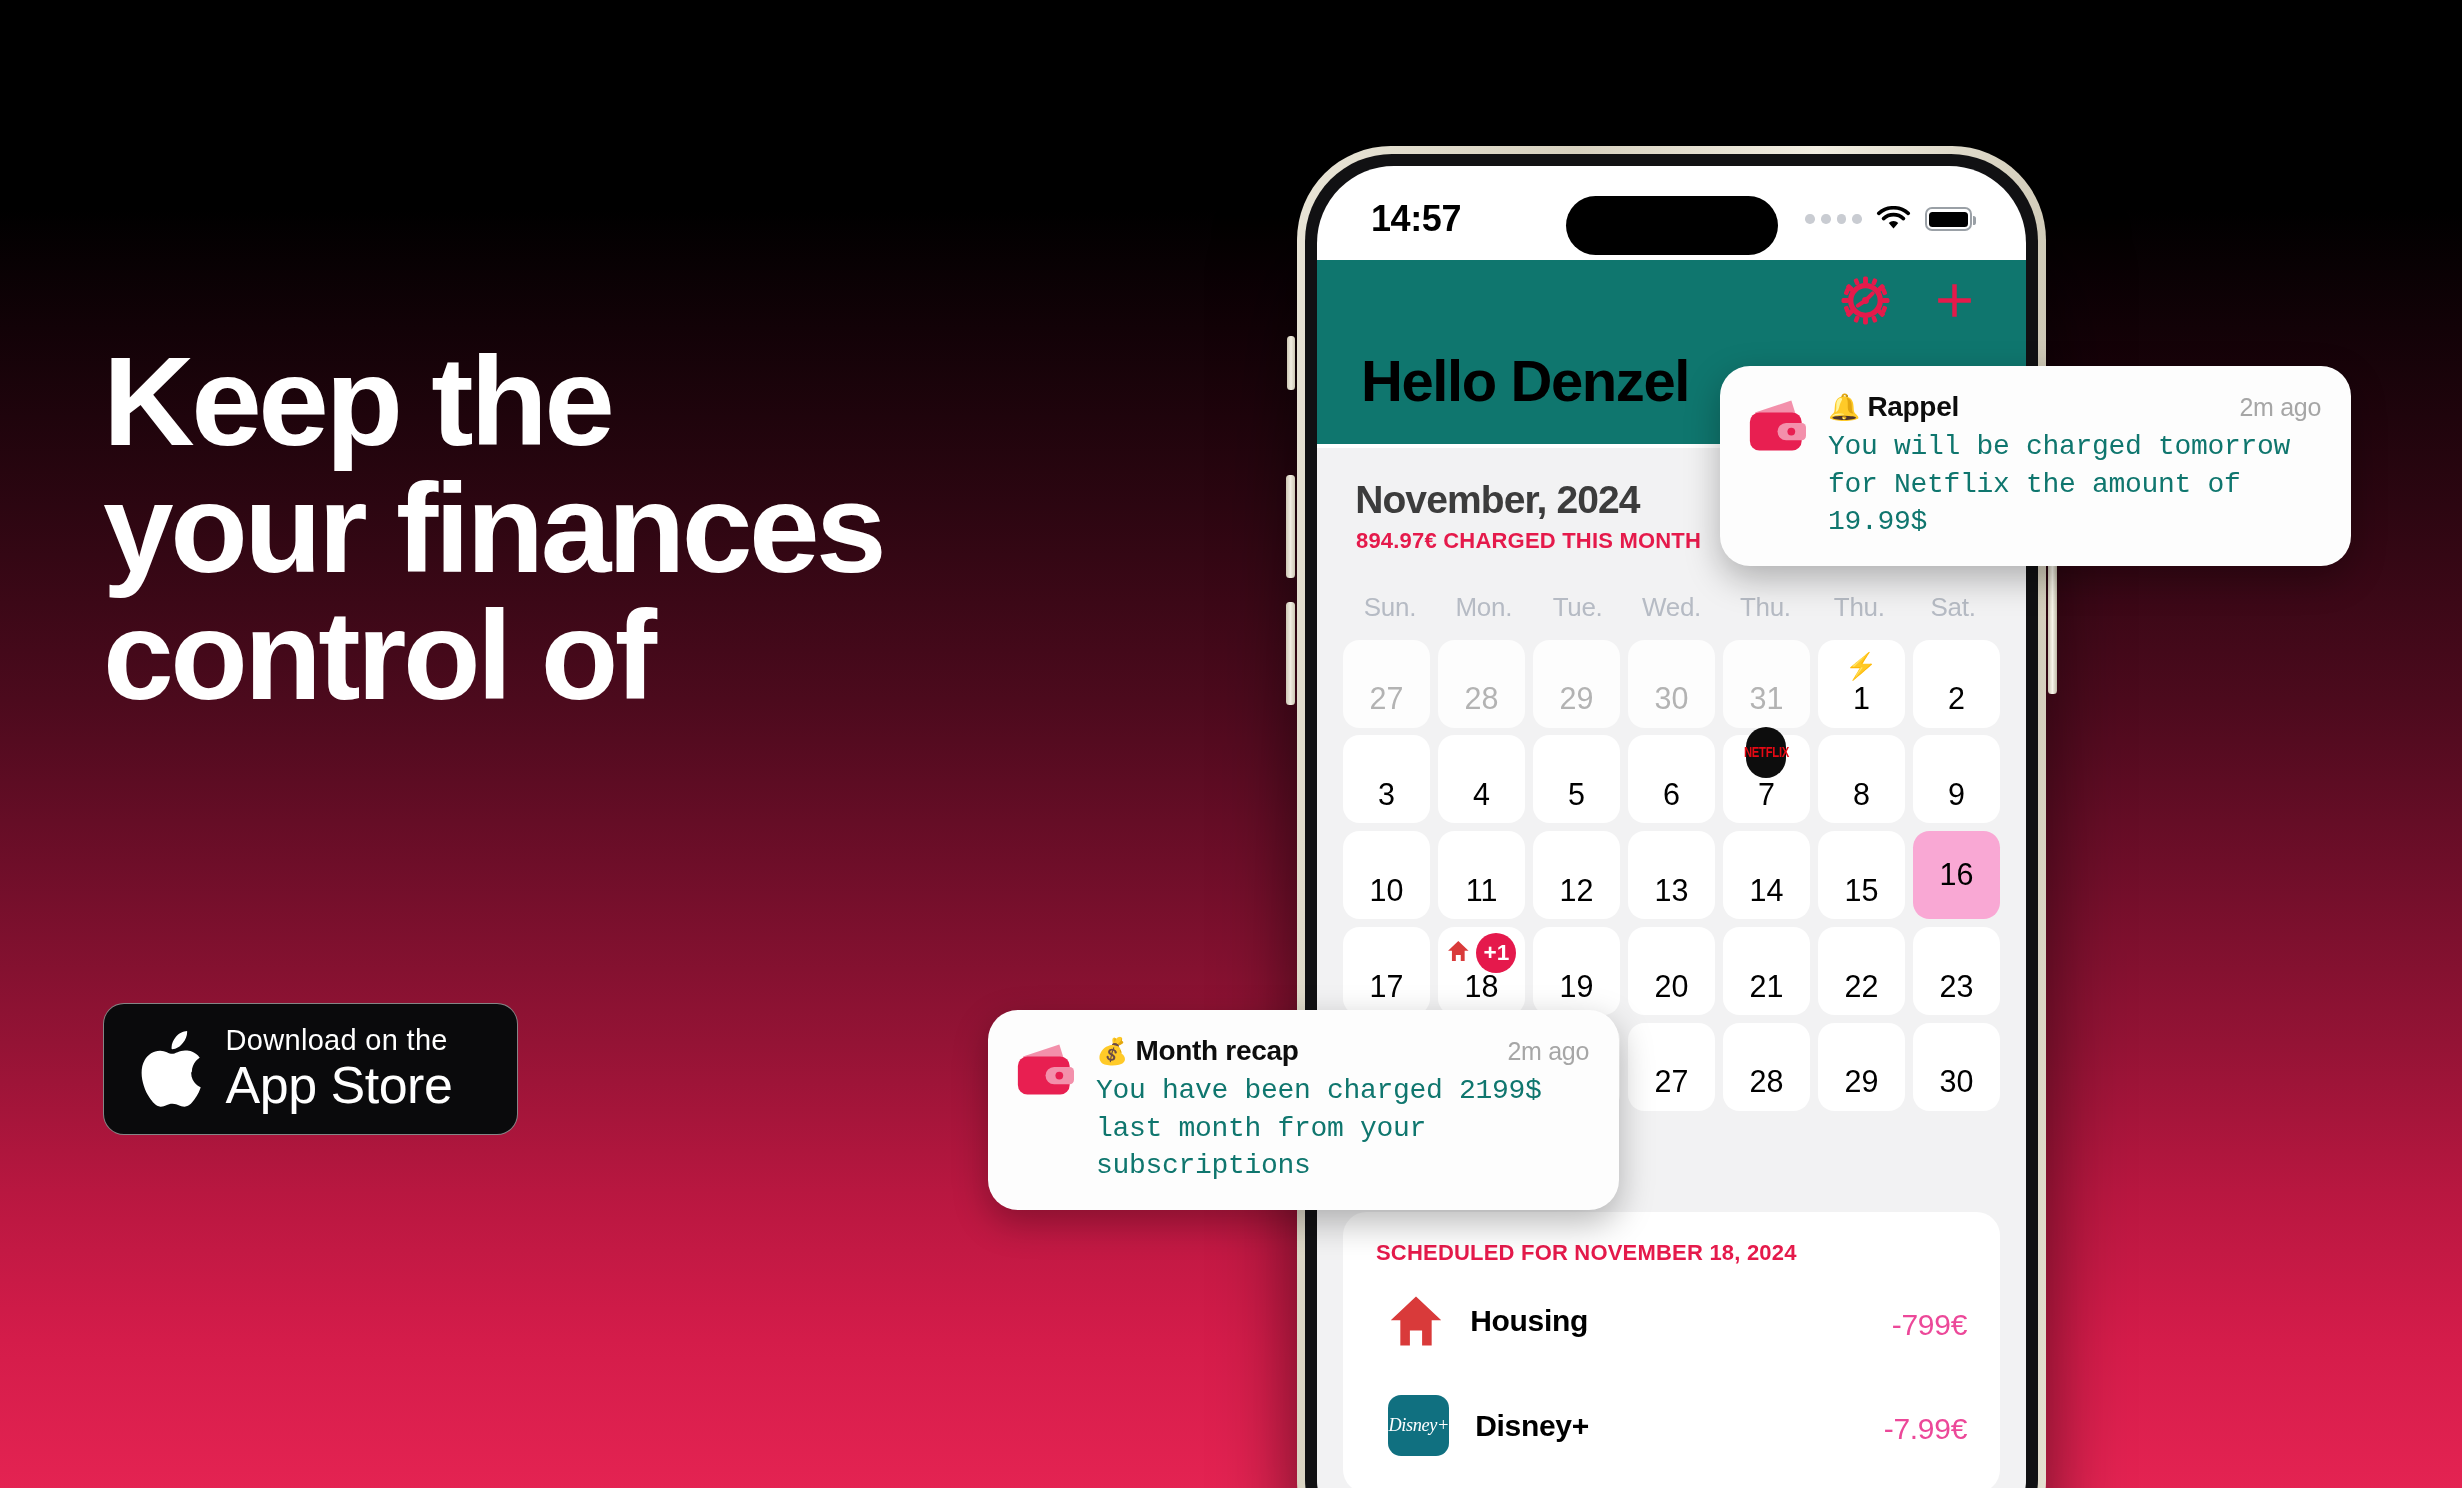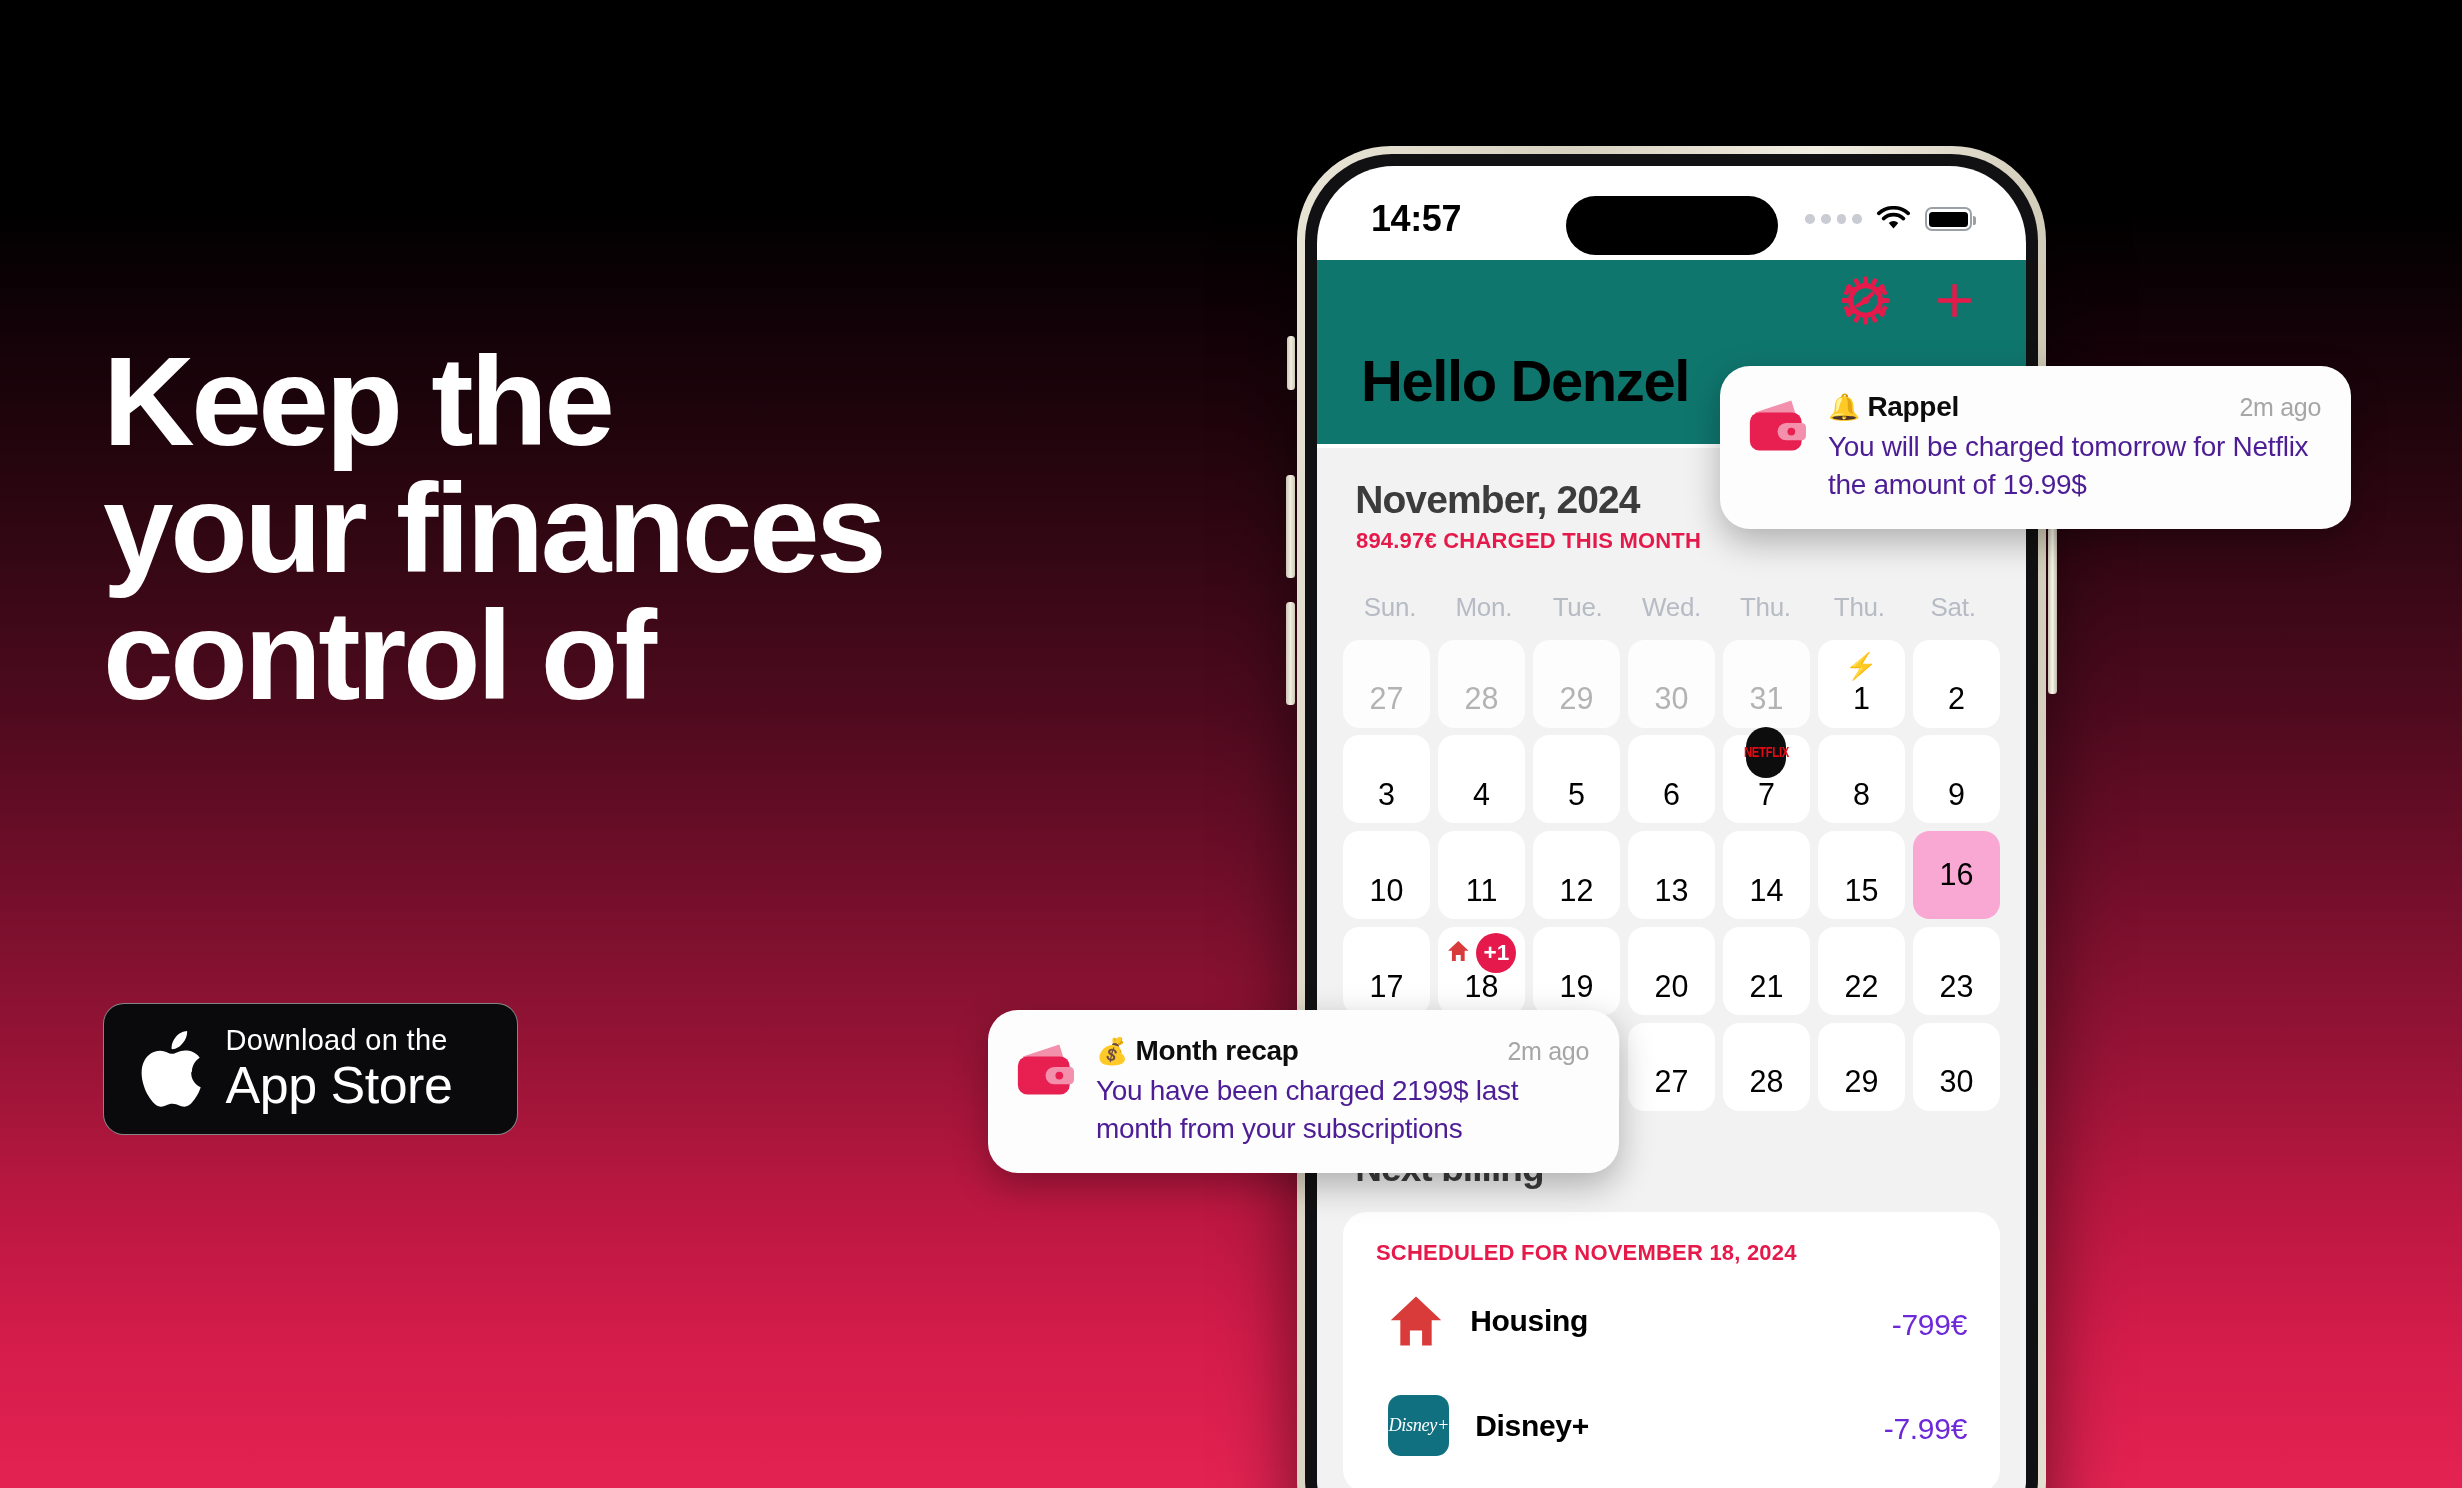"You will be charged tomorrow" .notif-text { color: #4c1d95 -> #0f766e; font-family: none -> Liberation Mono, monospace }
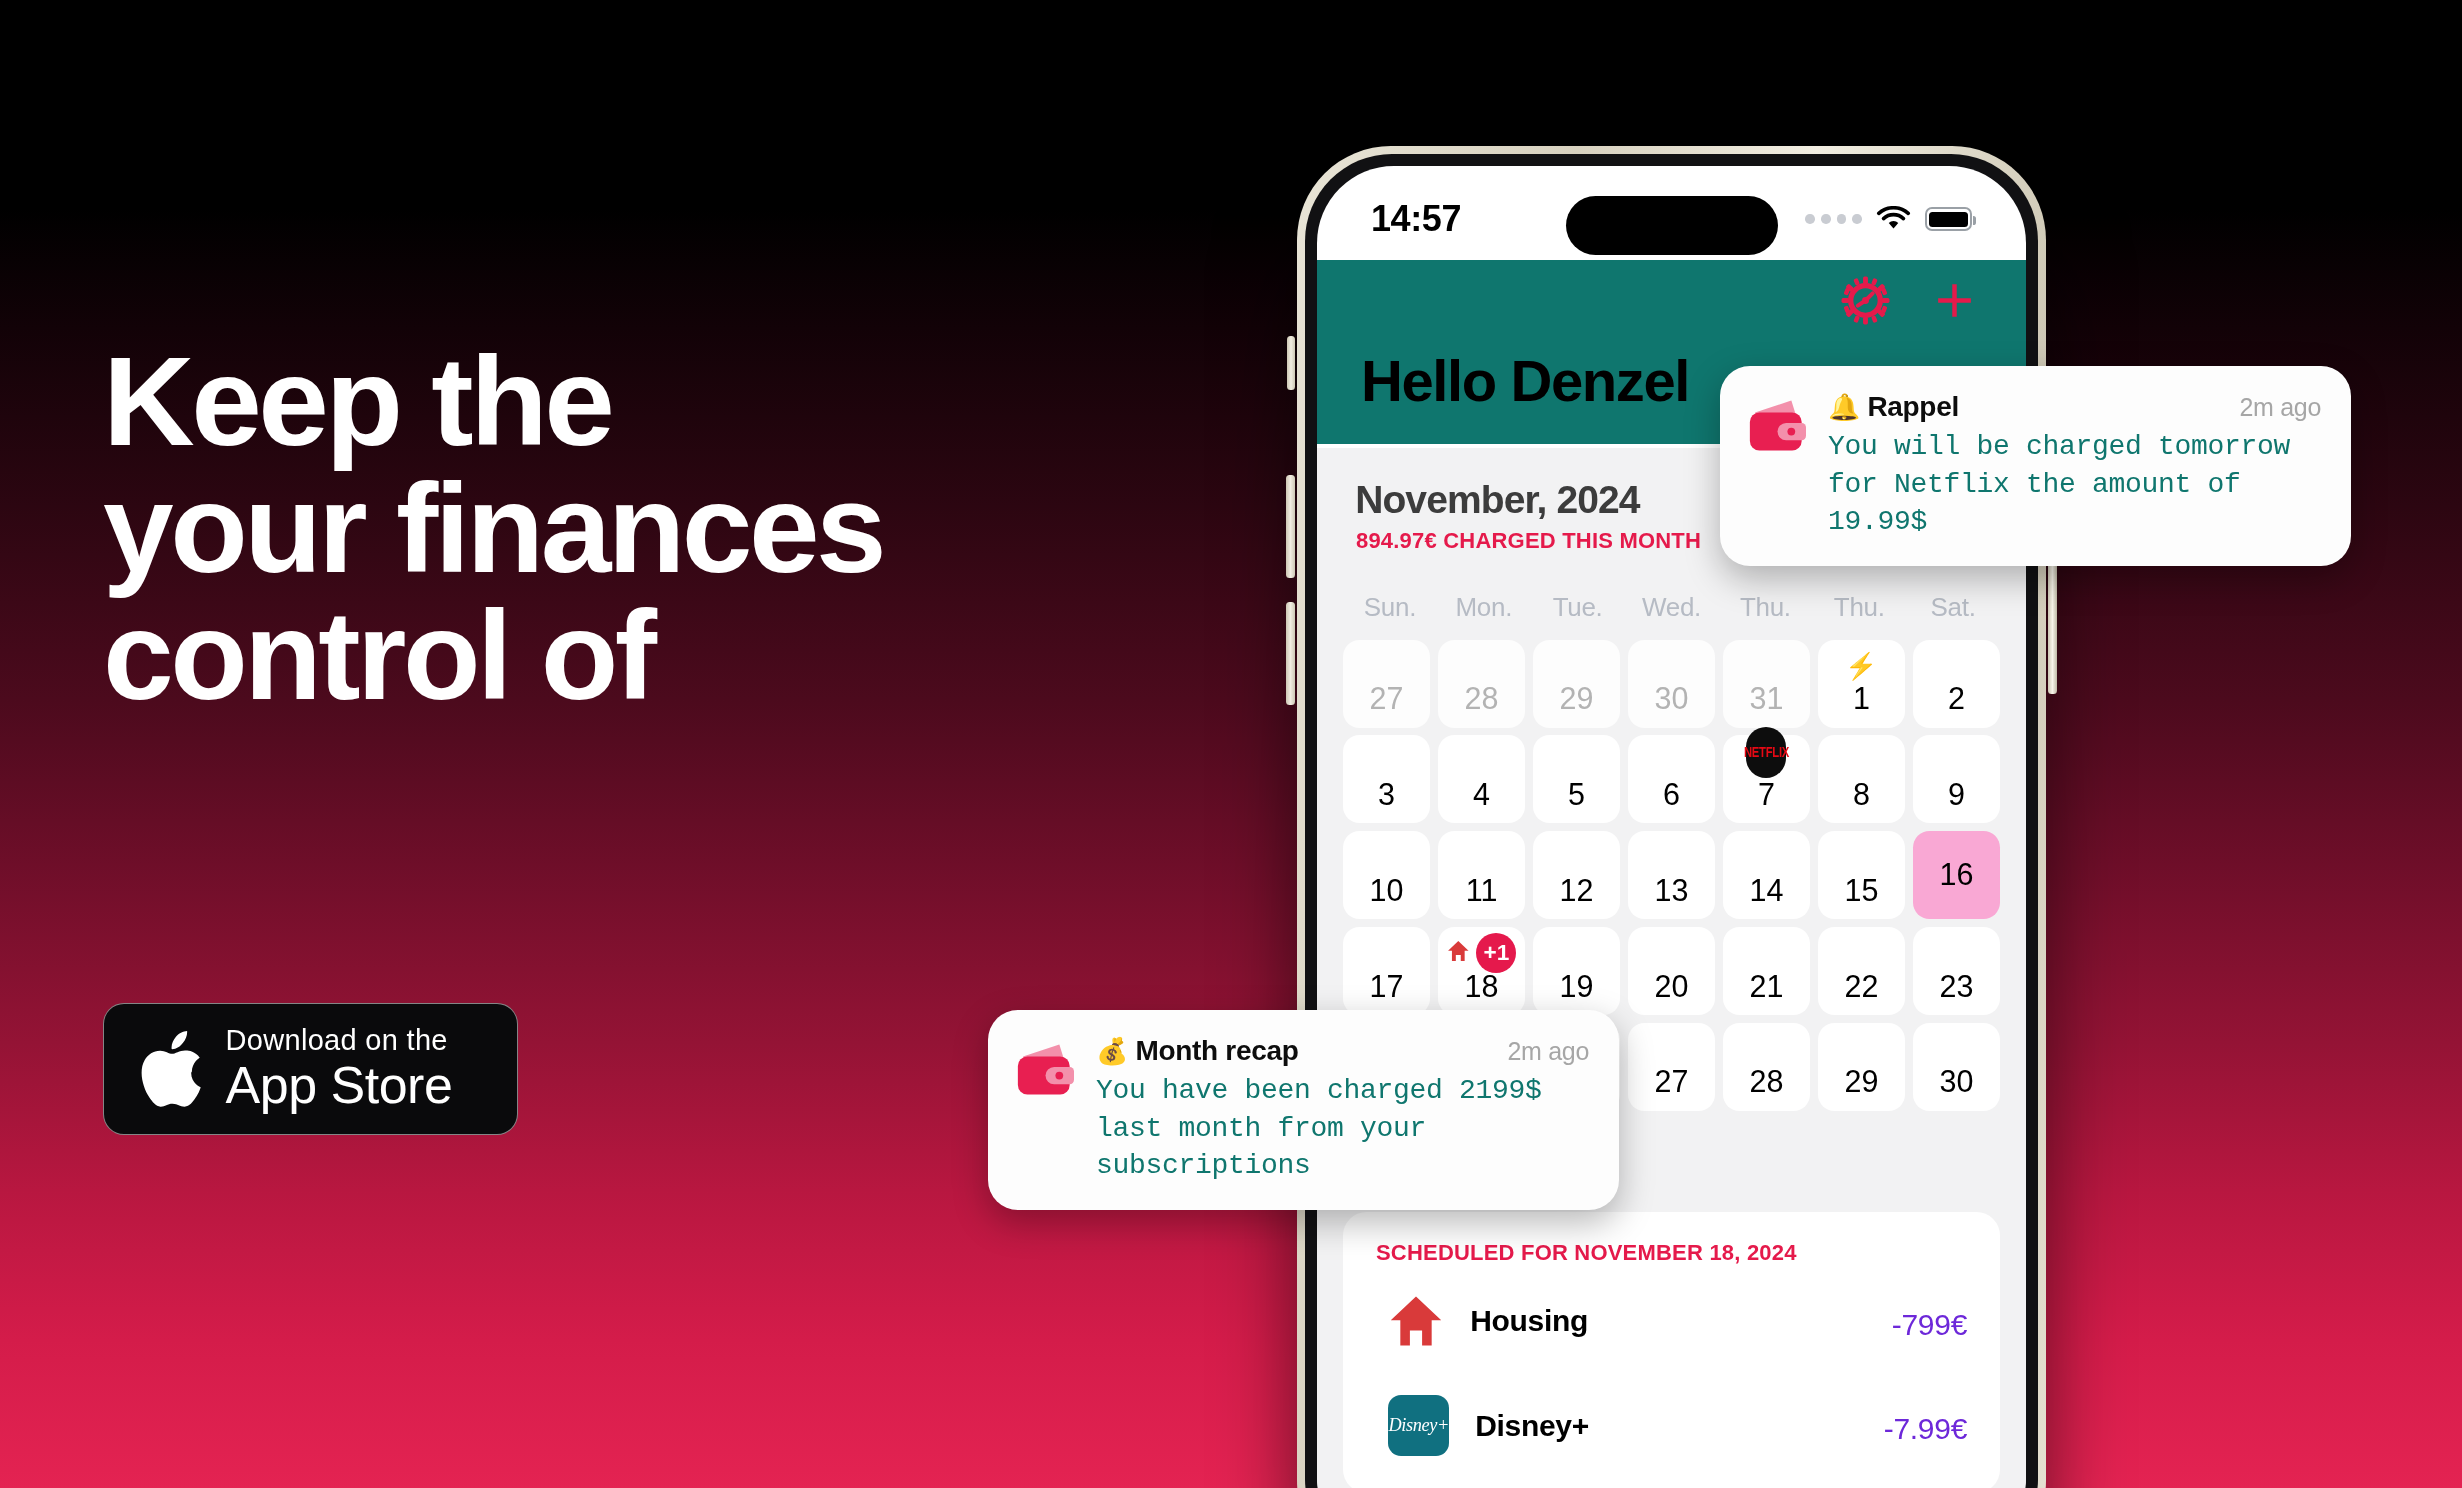"-799€" .bill-amt { color: #6d28d9 -> #ec4899 }
